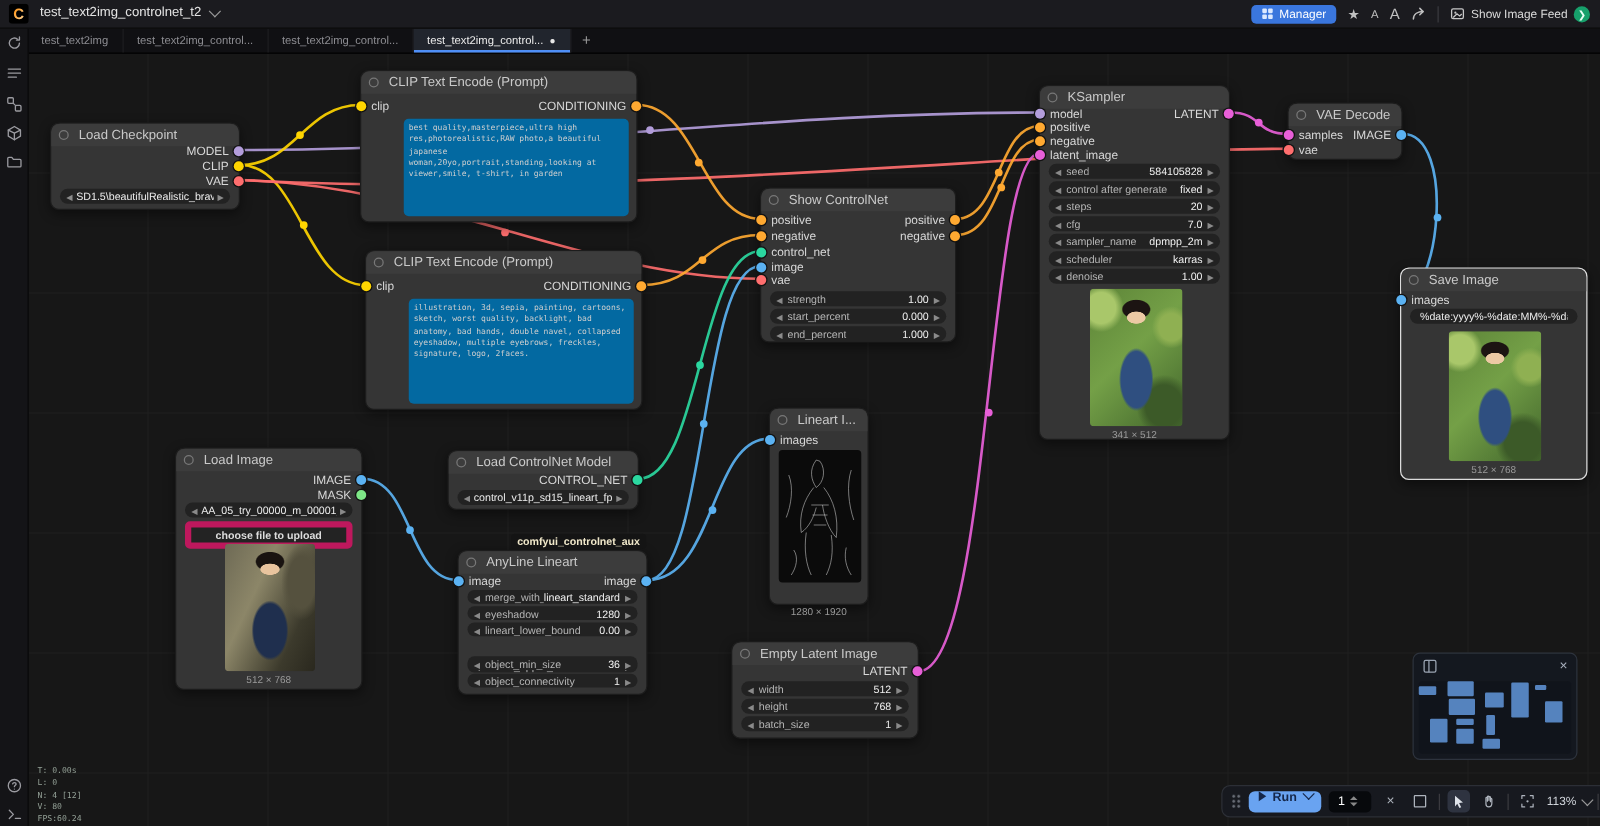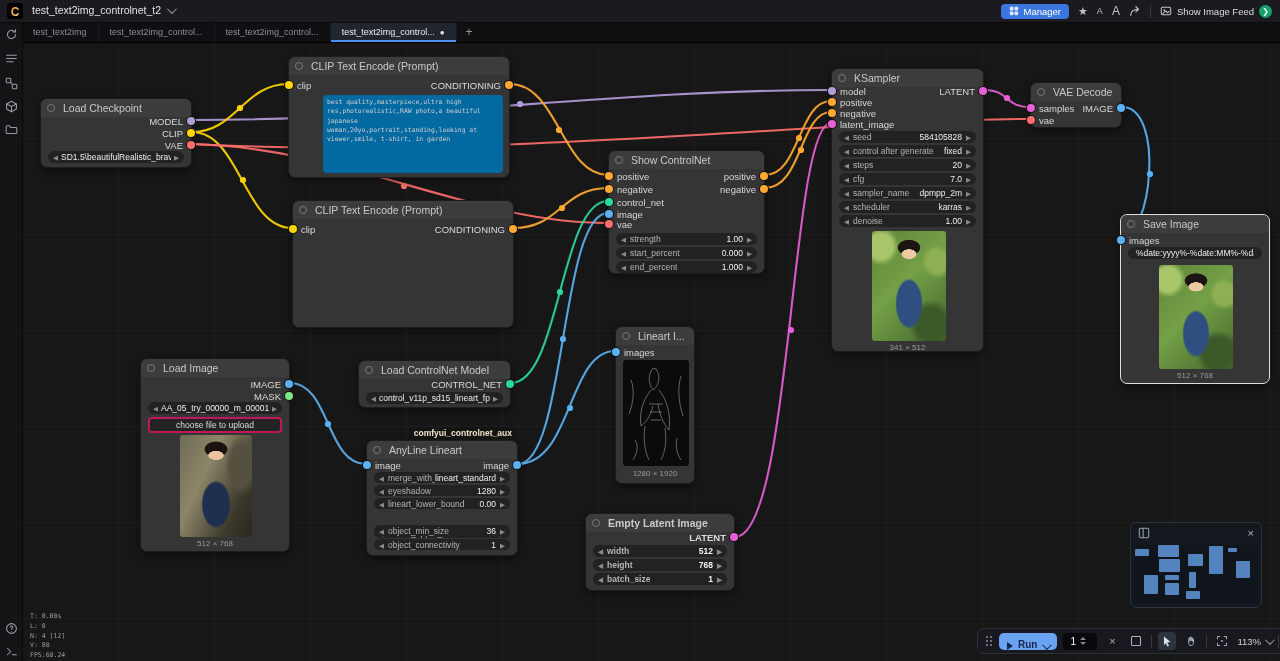"illustration, 3d, sepia, painting," div.ta { html: none -> <div>illustration, 3d, sepia, painting, cartoons, sketch, worst quality, backlight, bad anatomy, bad hands, double navel, collapsed eyeshadow, multiple eyebrows, freckles, signature, logo, 2faces.</div> }
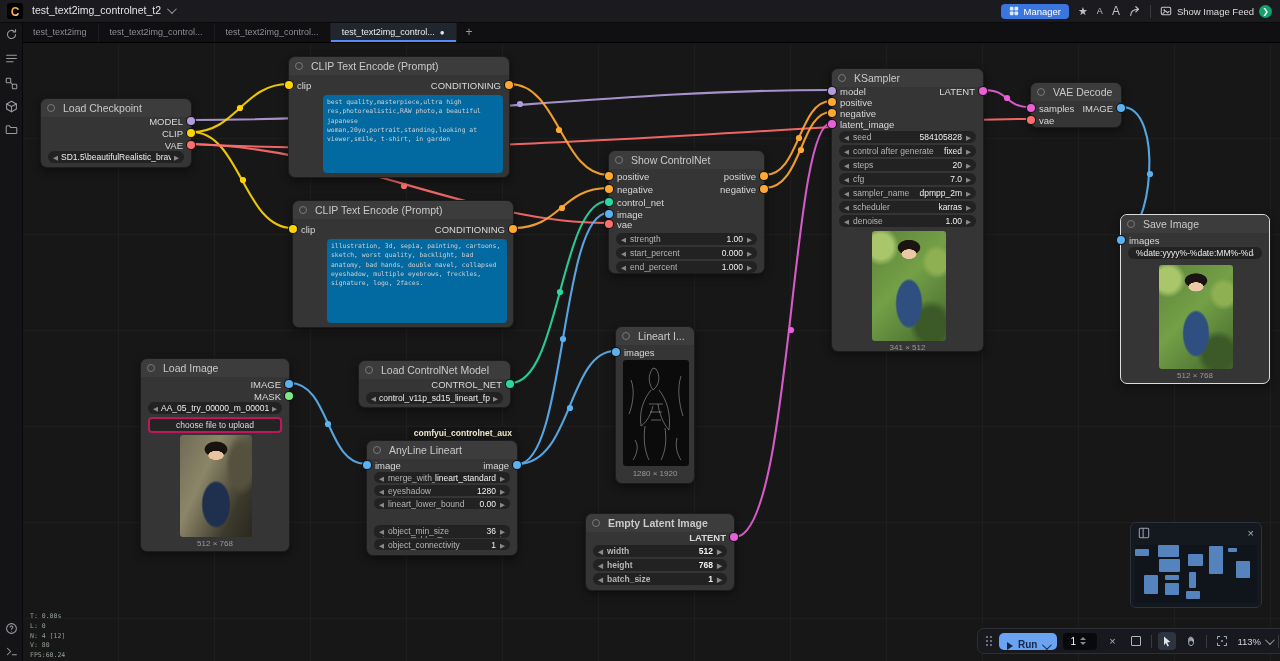"choose file to upload" .ubtn { border: 2px solid #be185d -> 5px solid #be185d; font-weight: none -> bold }
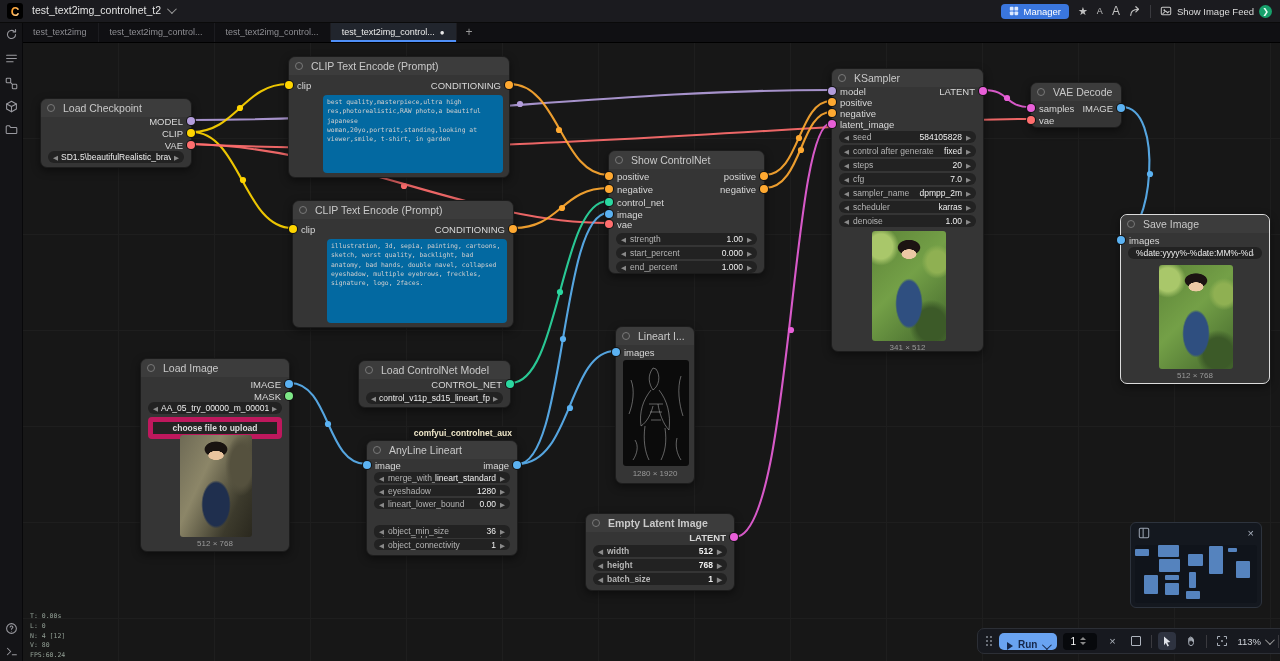"1280 × 1920" div.caption { top: 142px -> 158px }
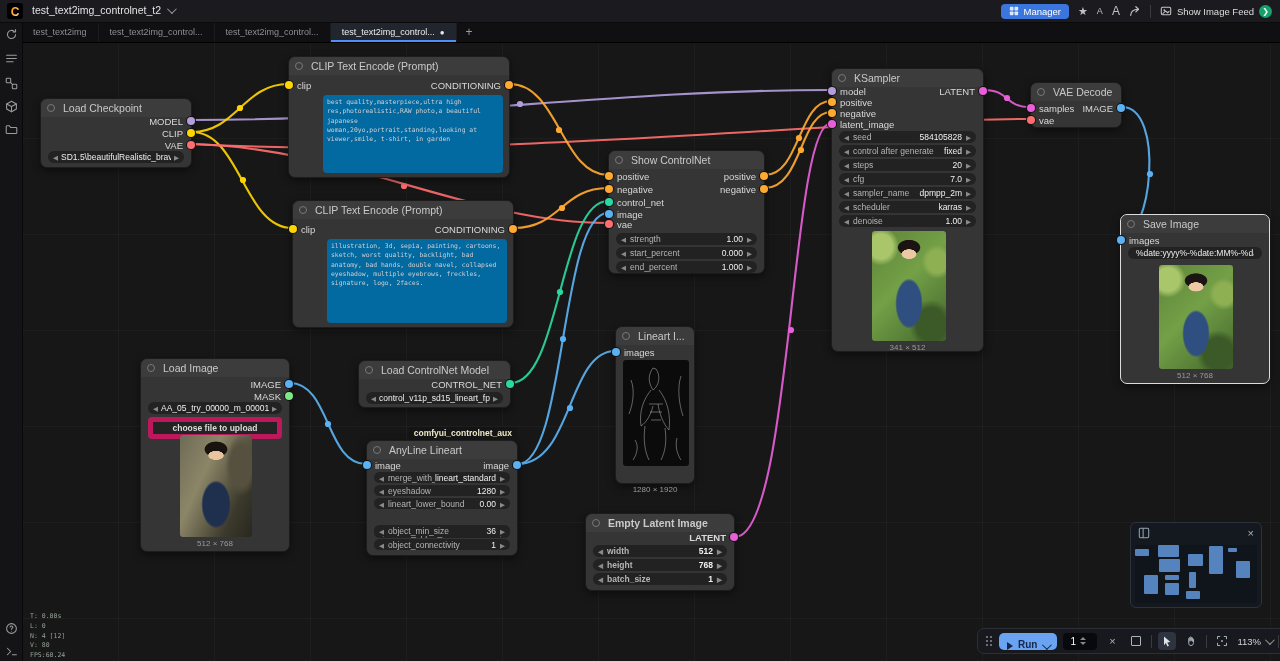"Empty Latent Image" div.node { font-weight: bold -> none }
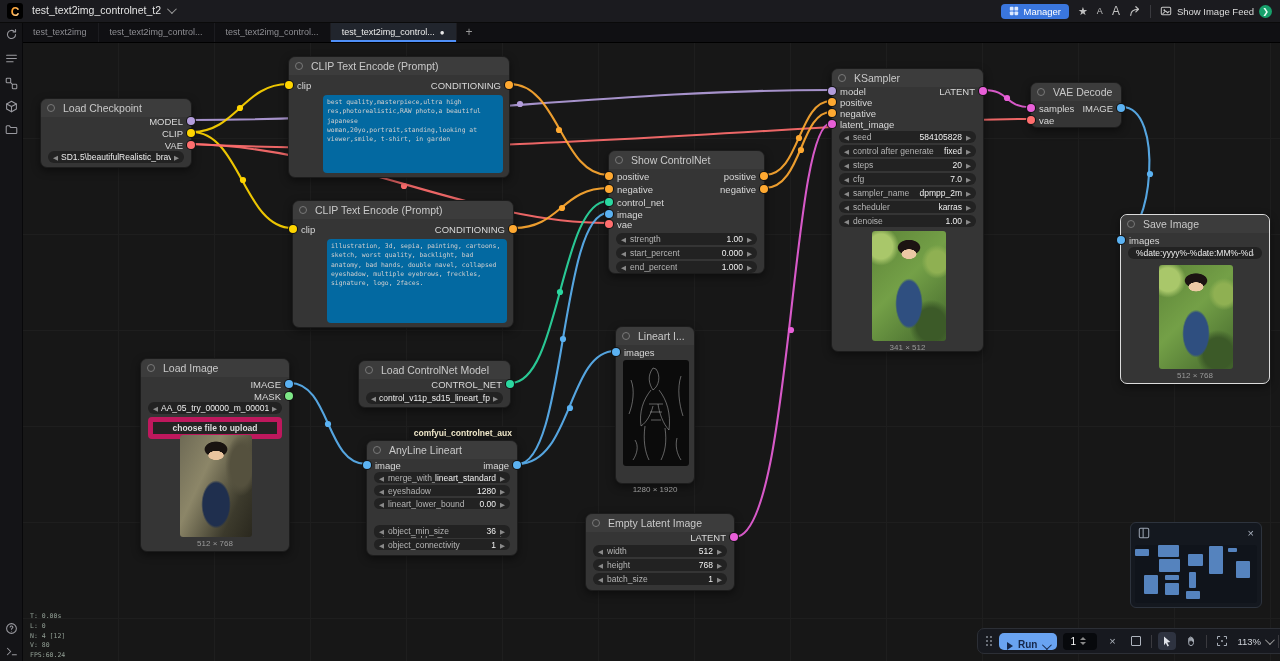"Run" .runbtn { align-items: flex-end -> flex-start }
